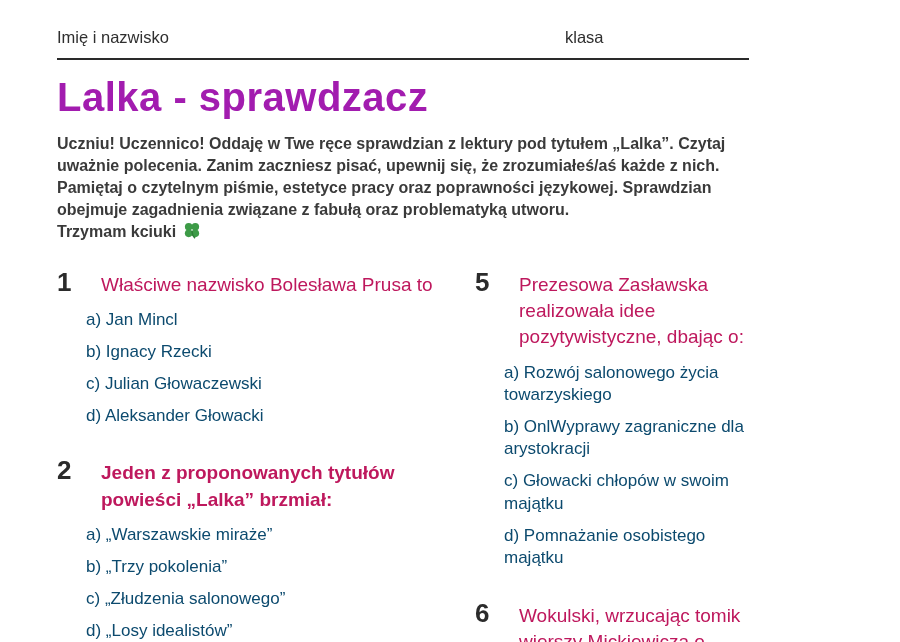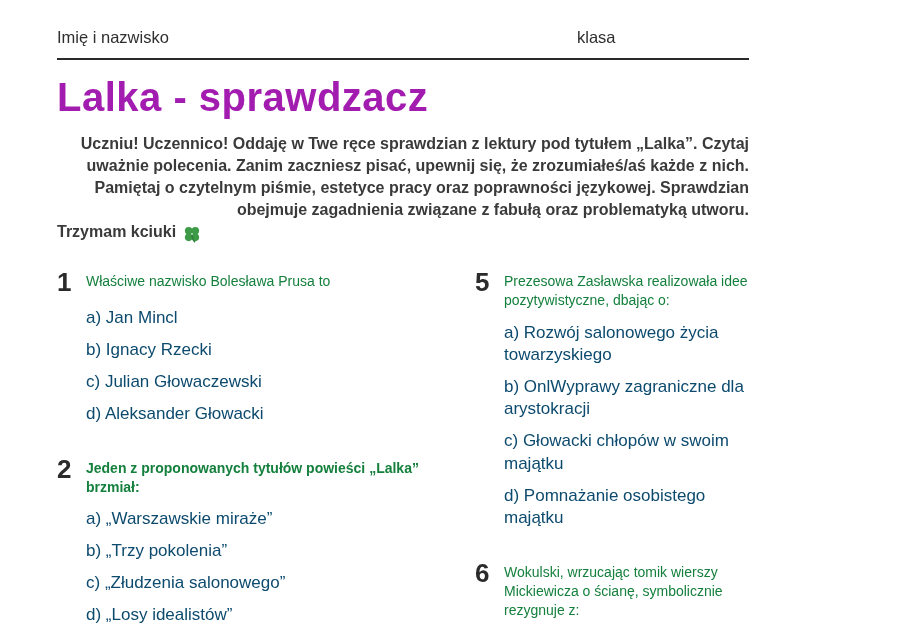"klasa" .top-row .class-label { left: 520px -> 508px }
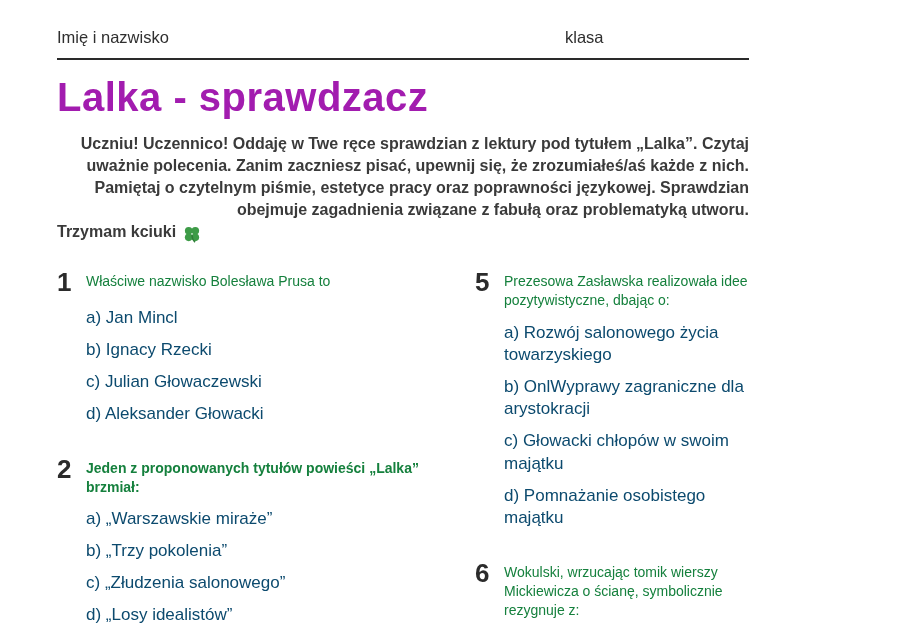"Uczniu! Uczennico! Oddaję w Twe" .intro { text-align: right -> none }
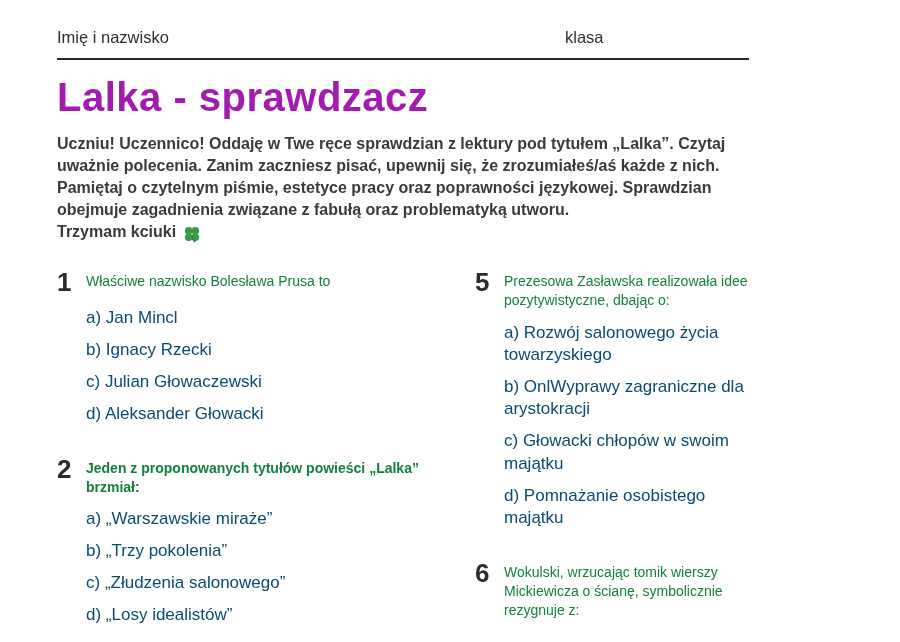"Trzymam kciuki" .closing { align-items: flex-end -> flex-start }
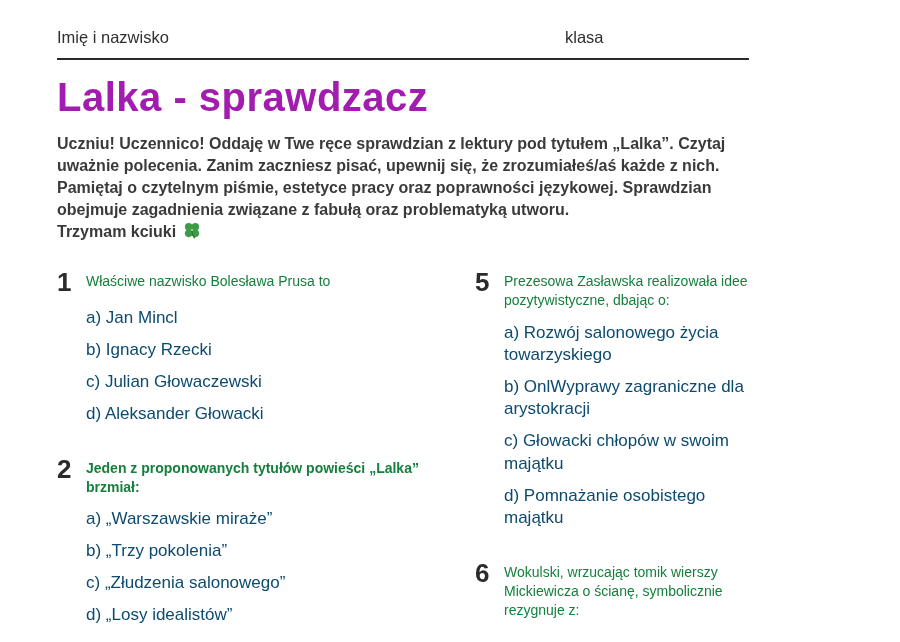"Właściwe nazwisko Bolesława Prusa to" .q-text { color: #15803d -> #be185d; font-size: 14px -> 19px; margin-left: none -> 15px }
